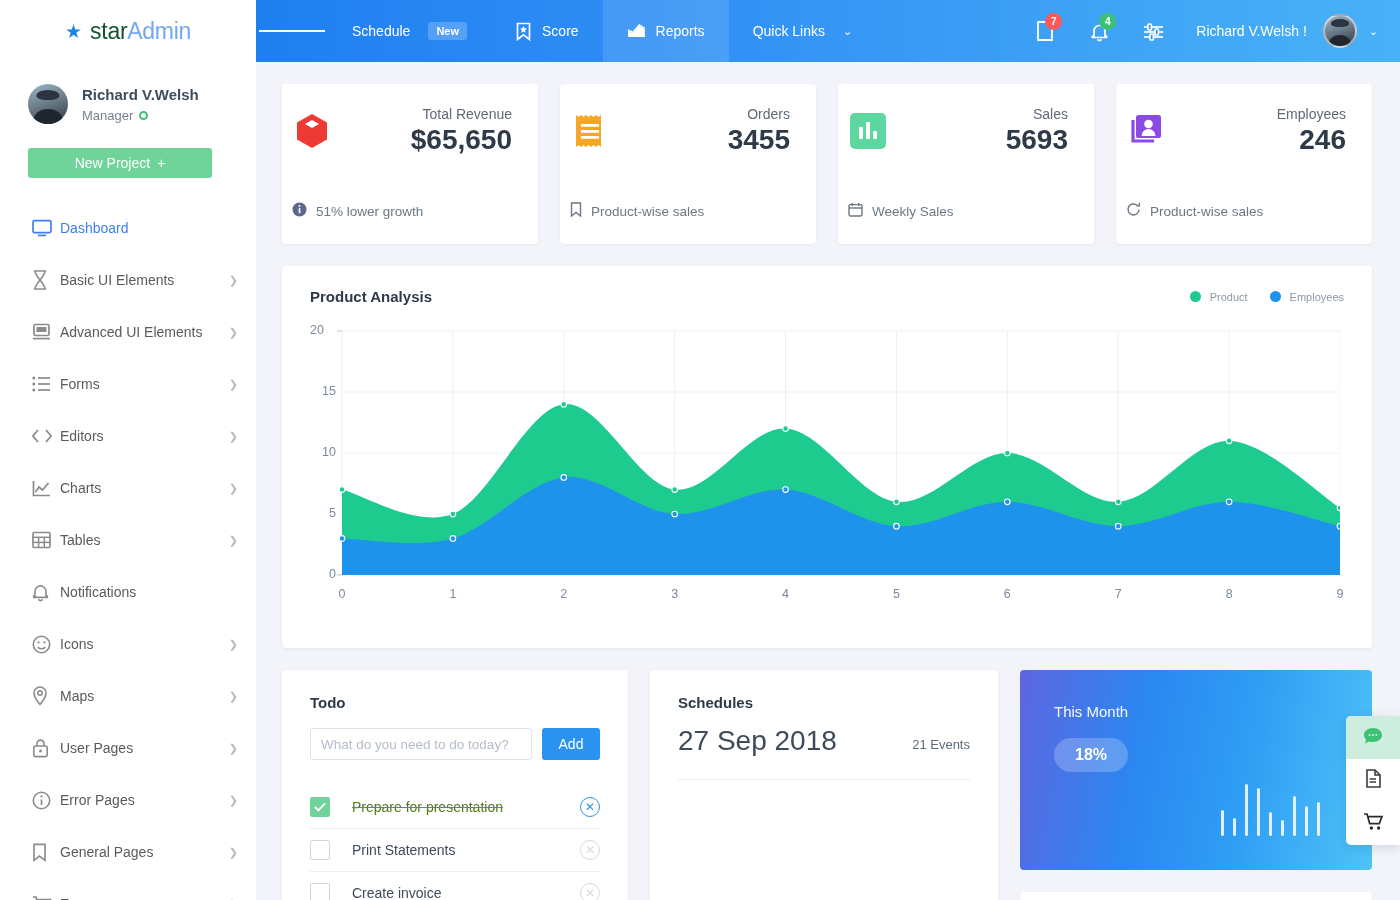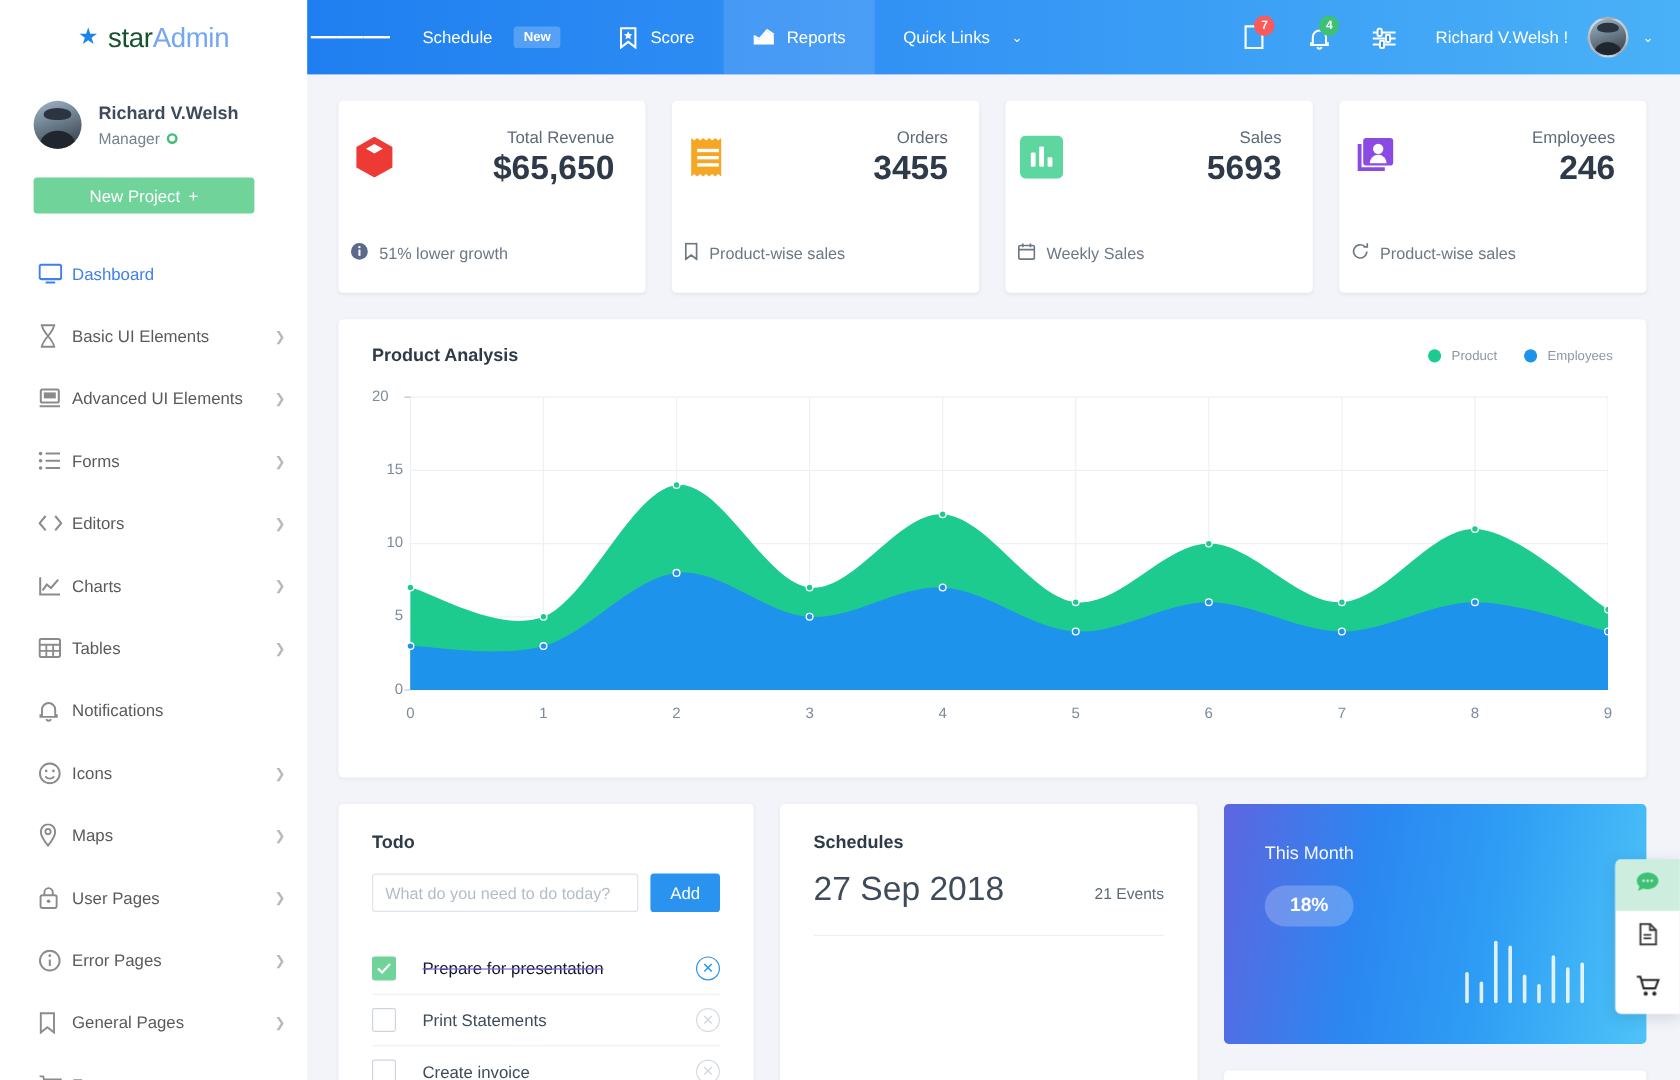"Prepare for presentation" .todo-text.done { color: #0f172a -> #4d7c0f }
